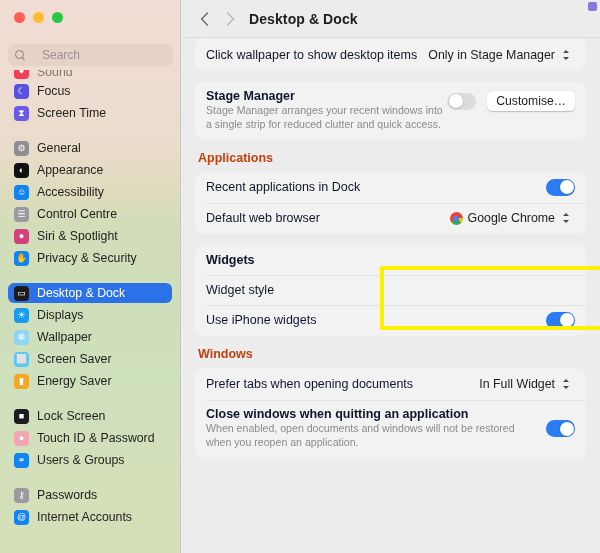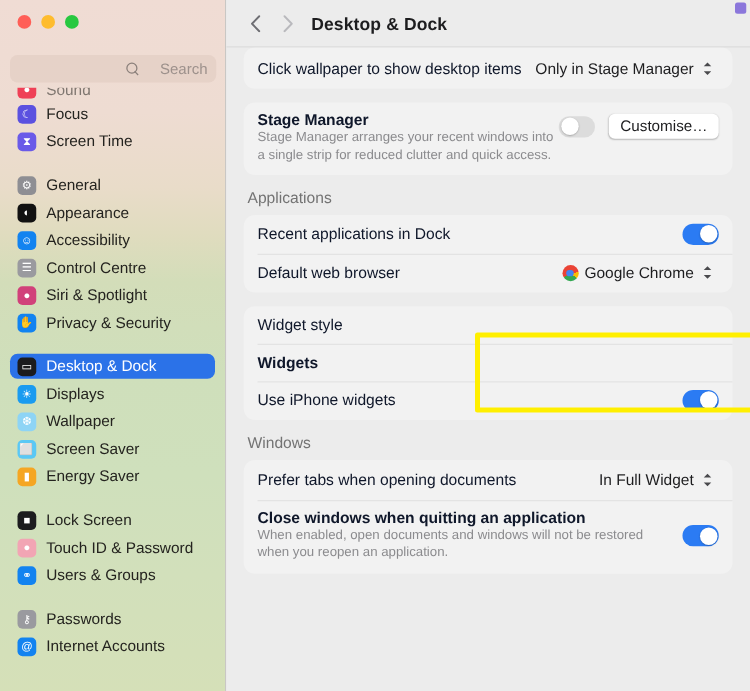"Search" #search-box { justify-content: flex-end -> none }
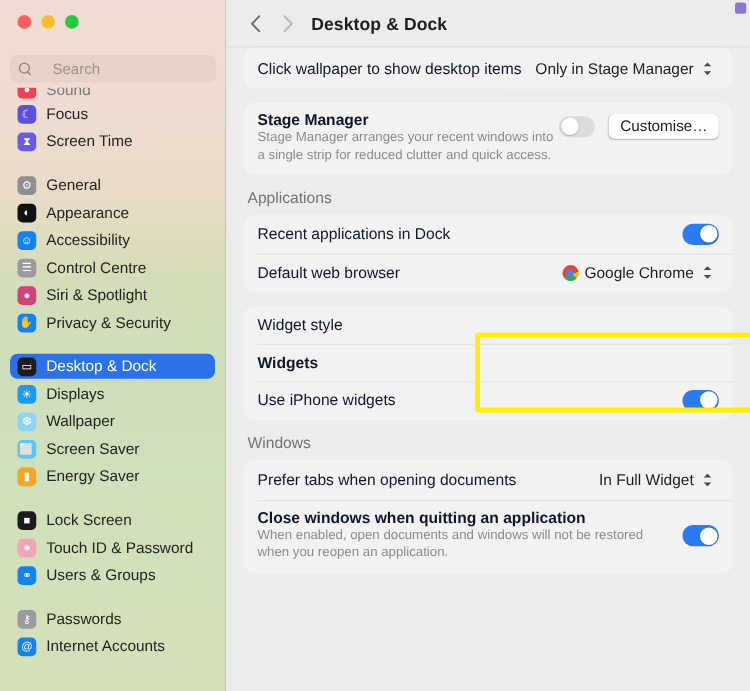"Applications" .section-title { color: #737373 -> #c2410c; font-weight: normal -> bold }
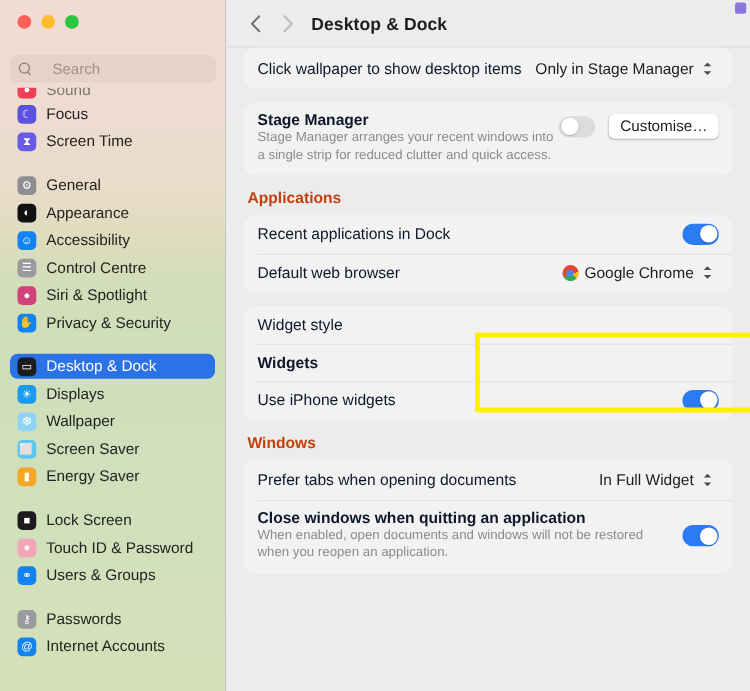"Widget style" div.row { order: before "Widgets" -> after "Widgets" }
